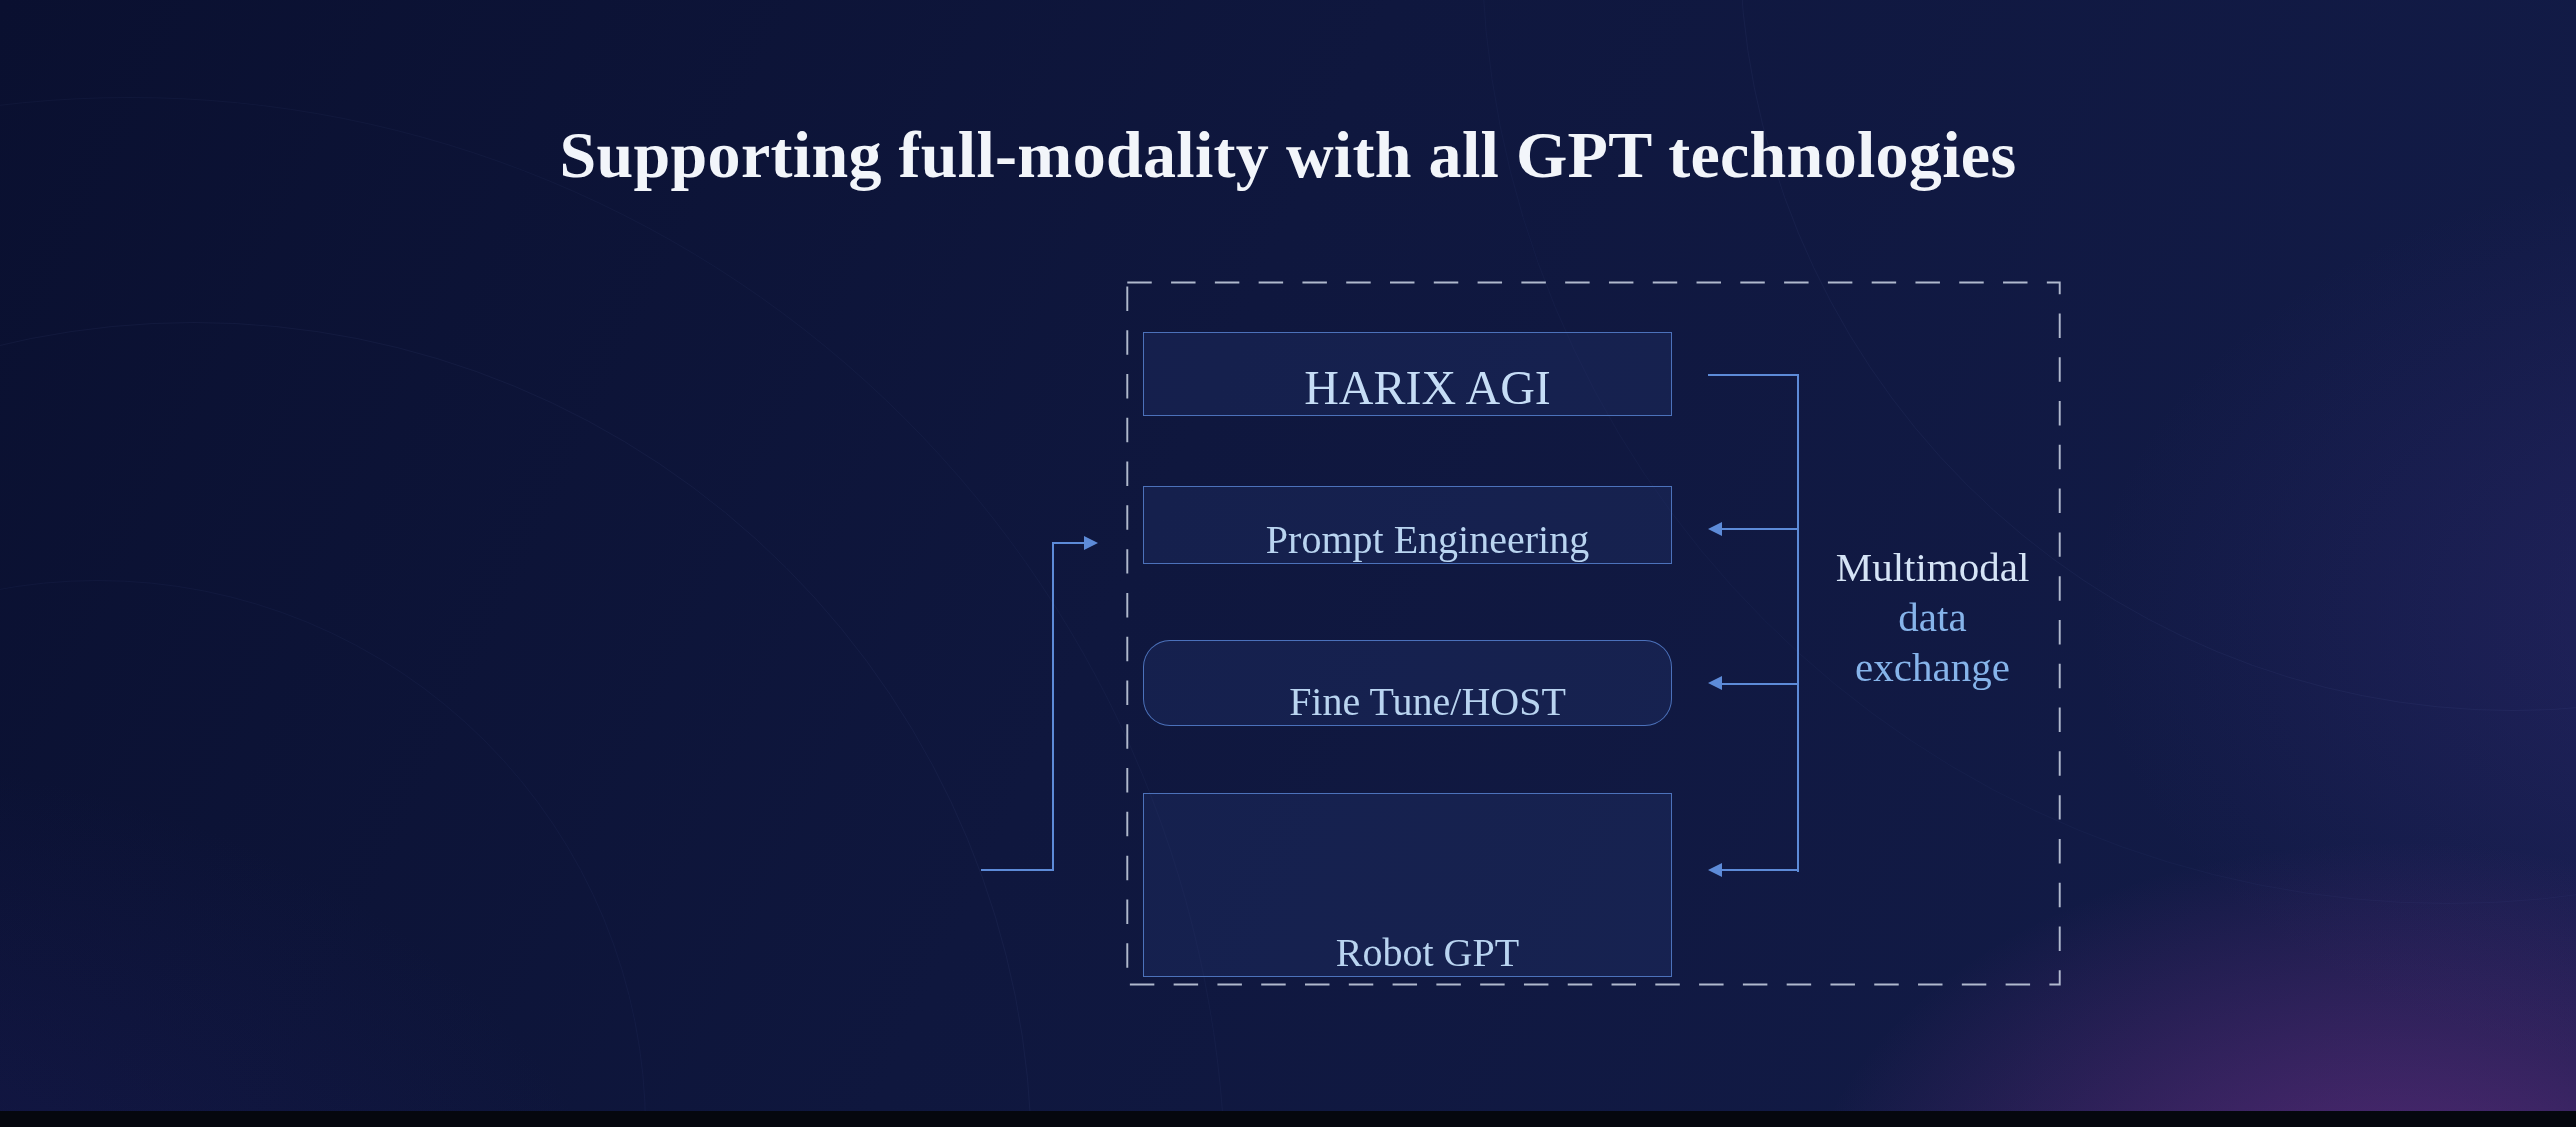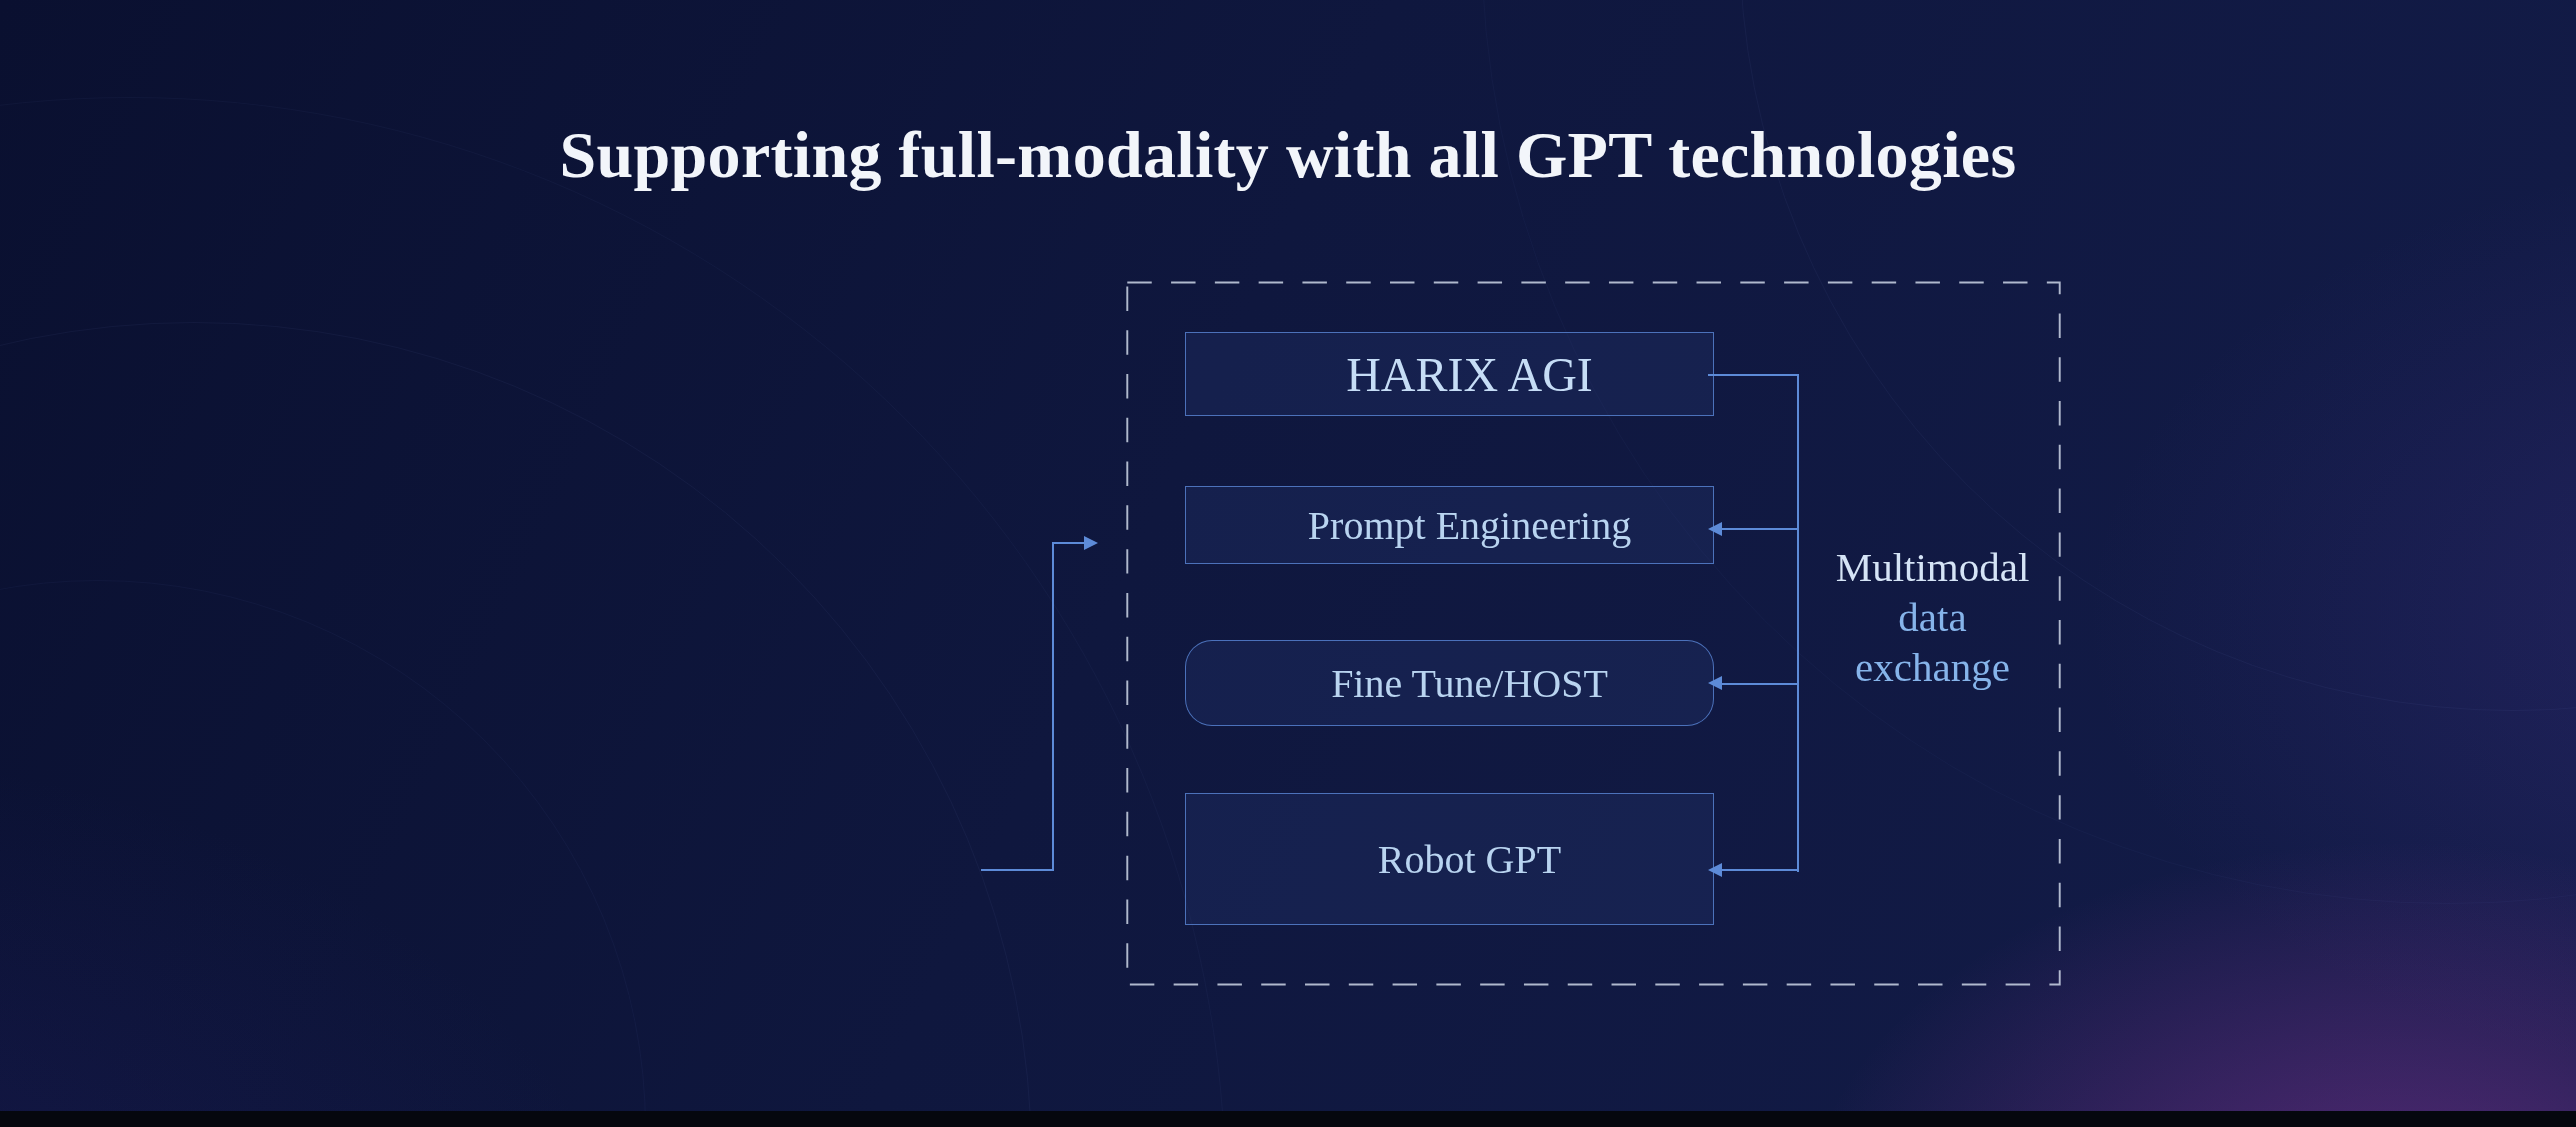"HARIX AGI" .stack-box { align-items: center -> flex-end; left: 1185px -> 1143px }
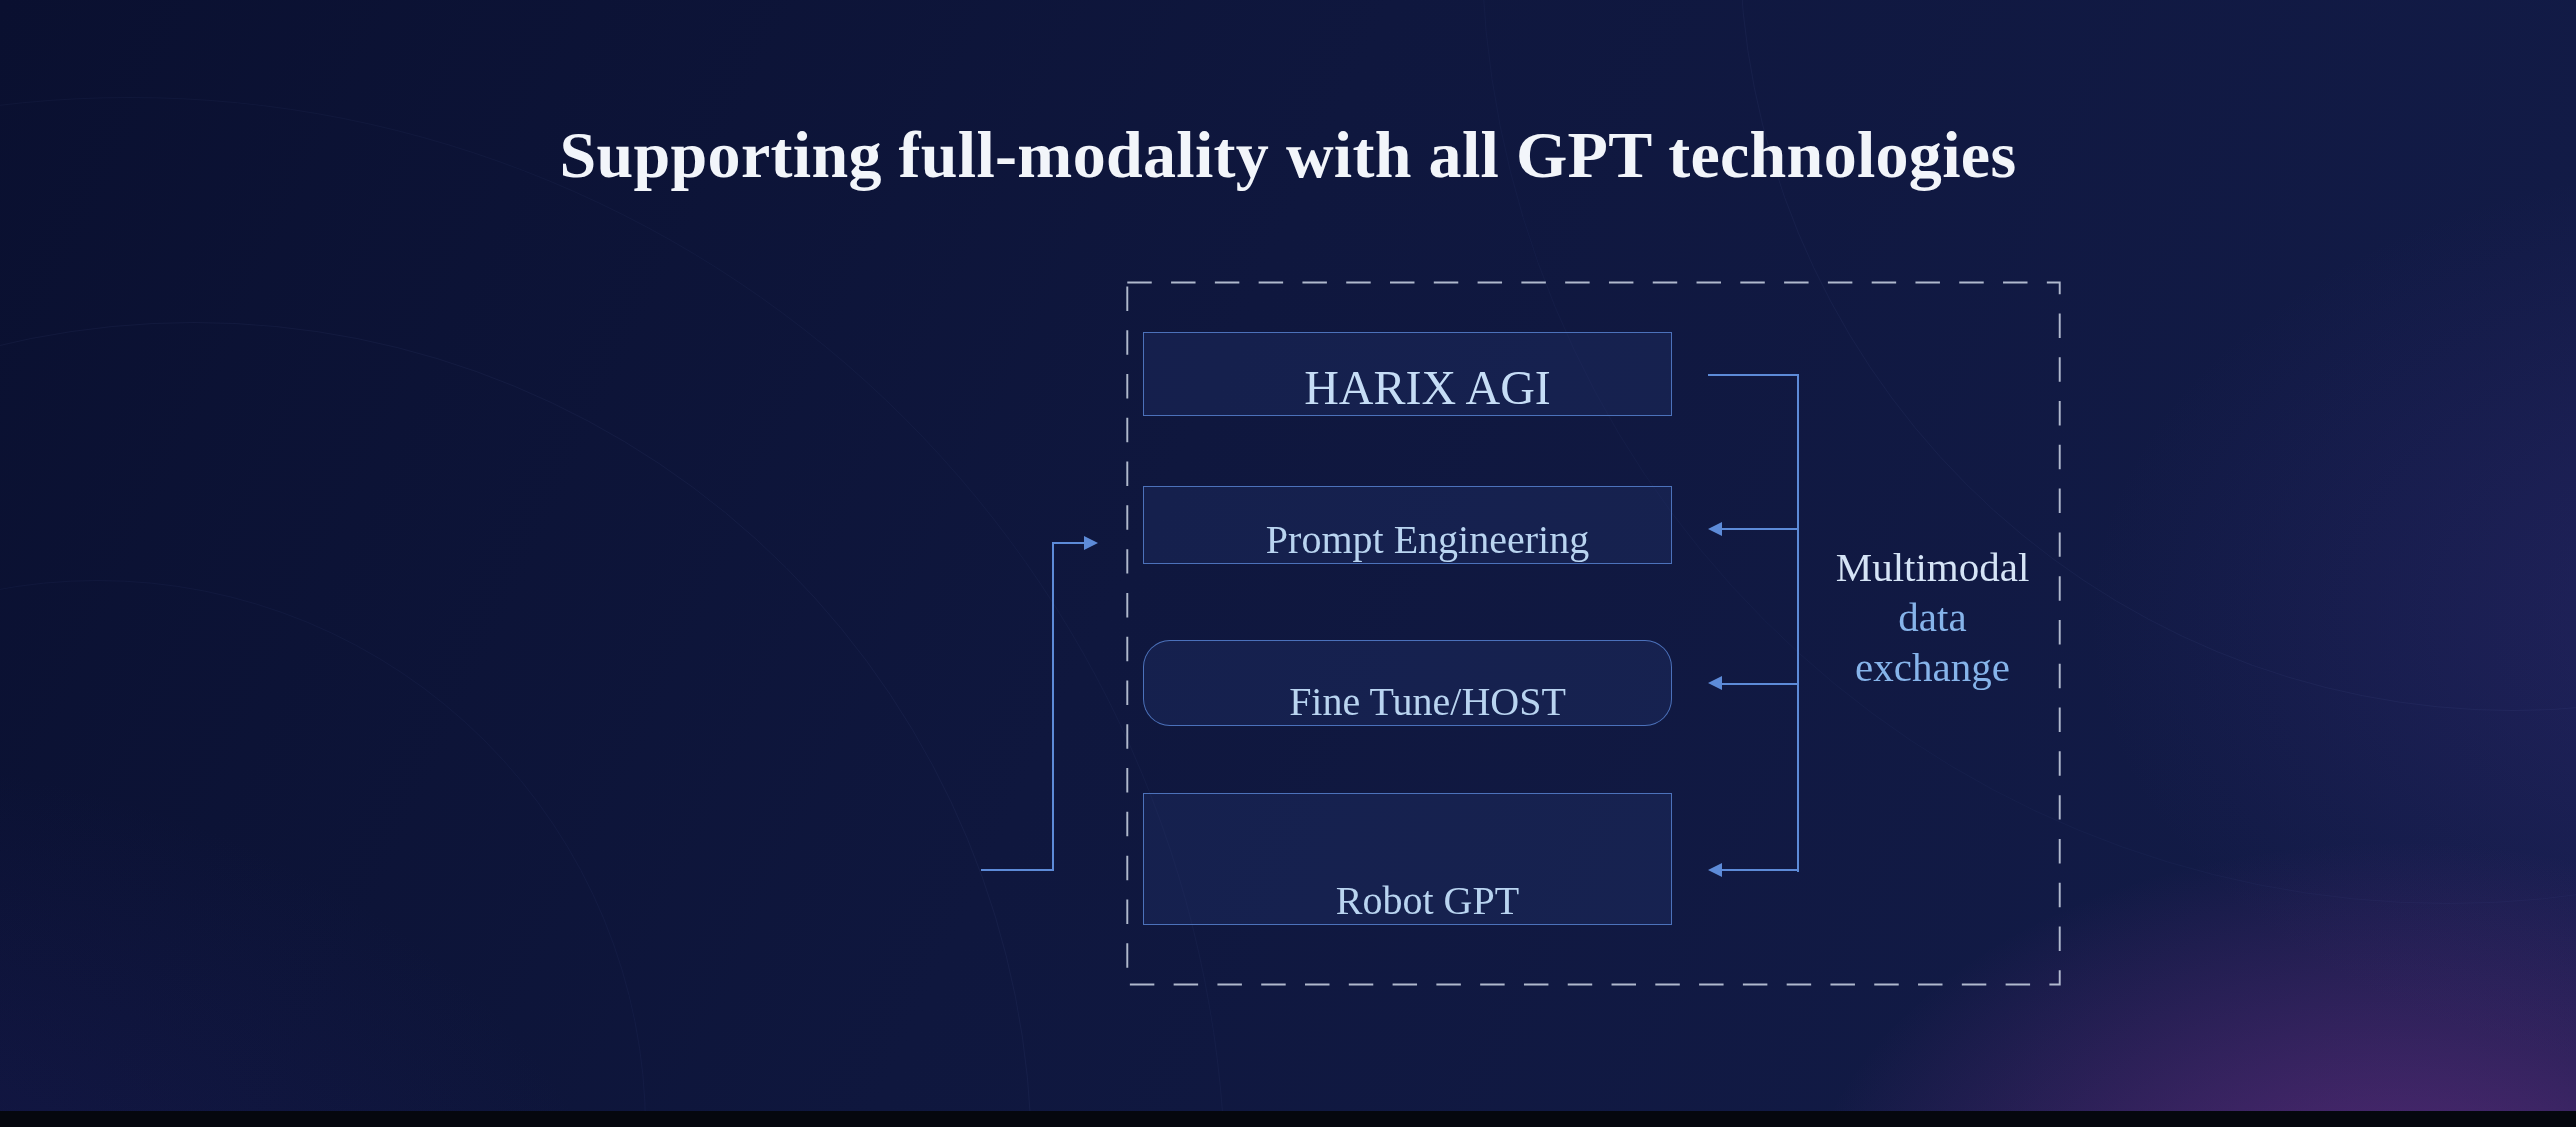"Robot GPT" .box-robot { height: 132px -> 184px }
